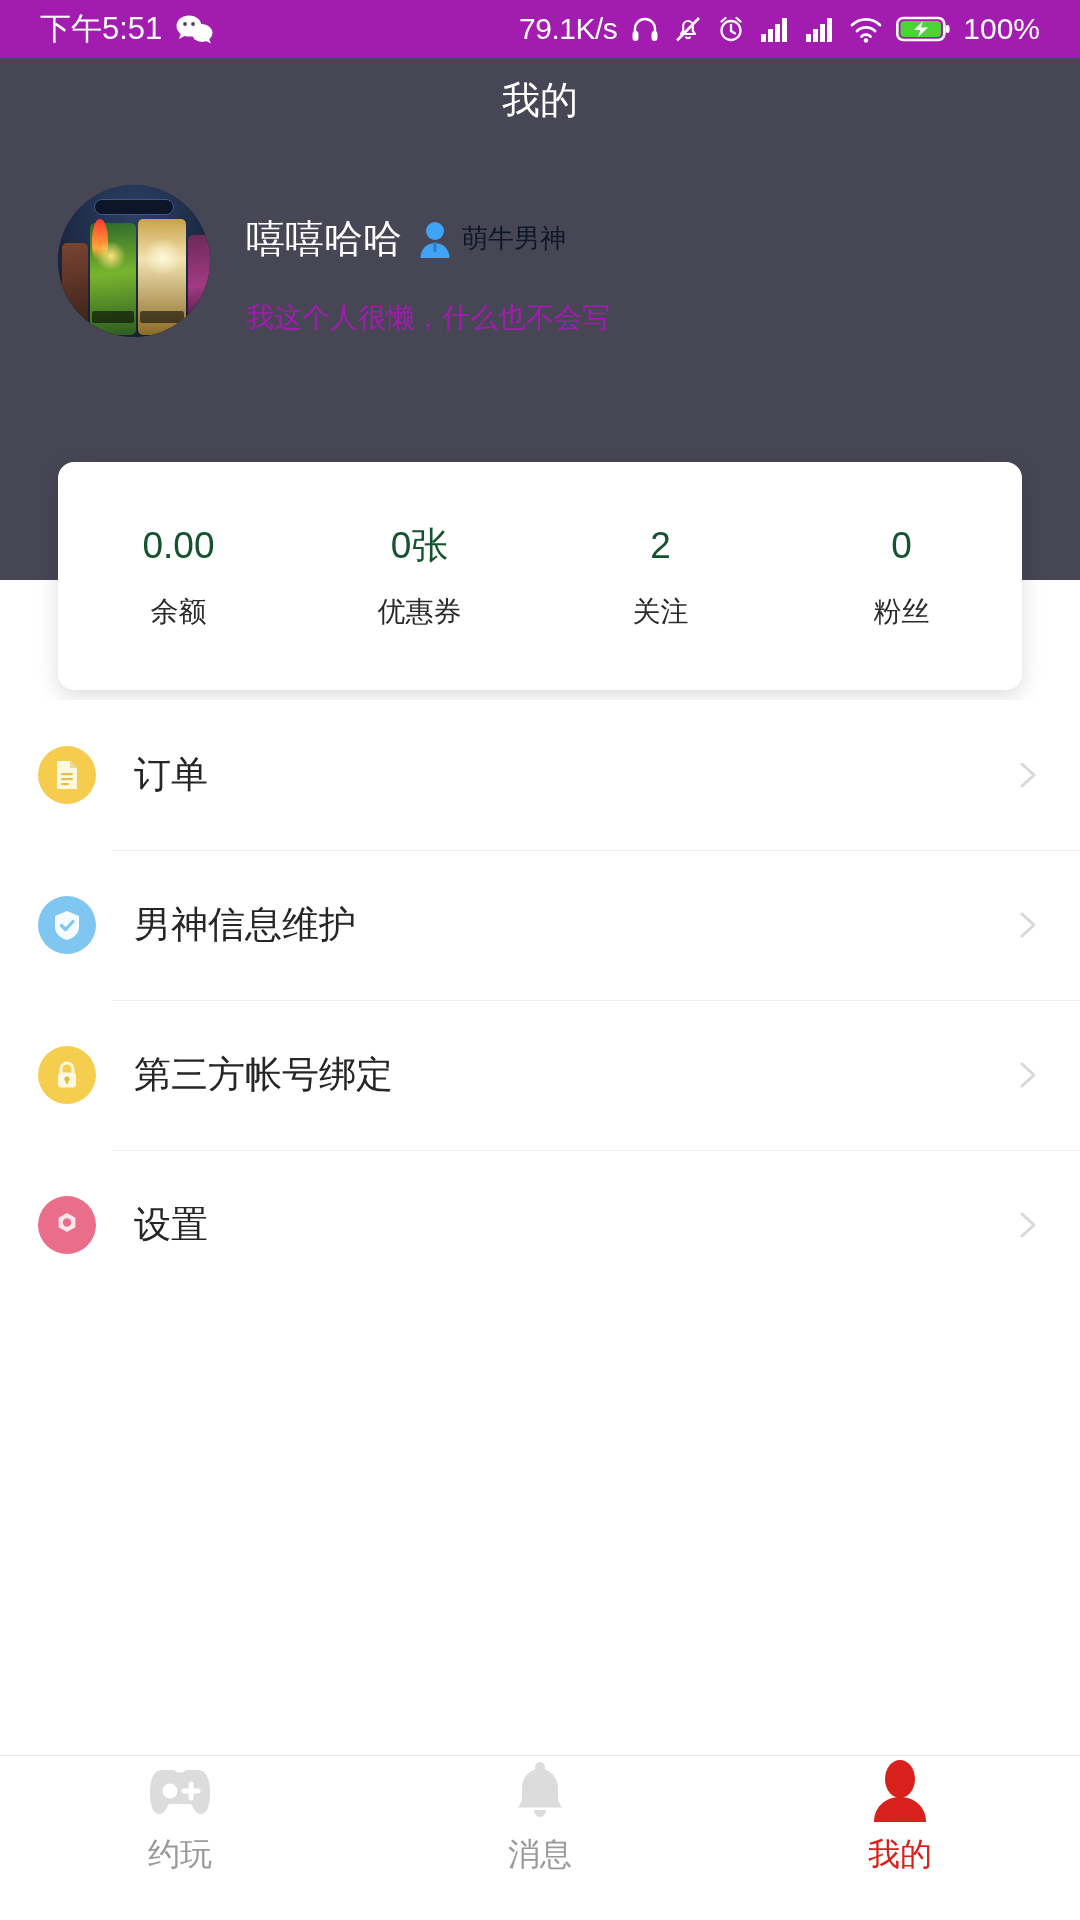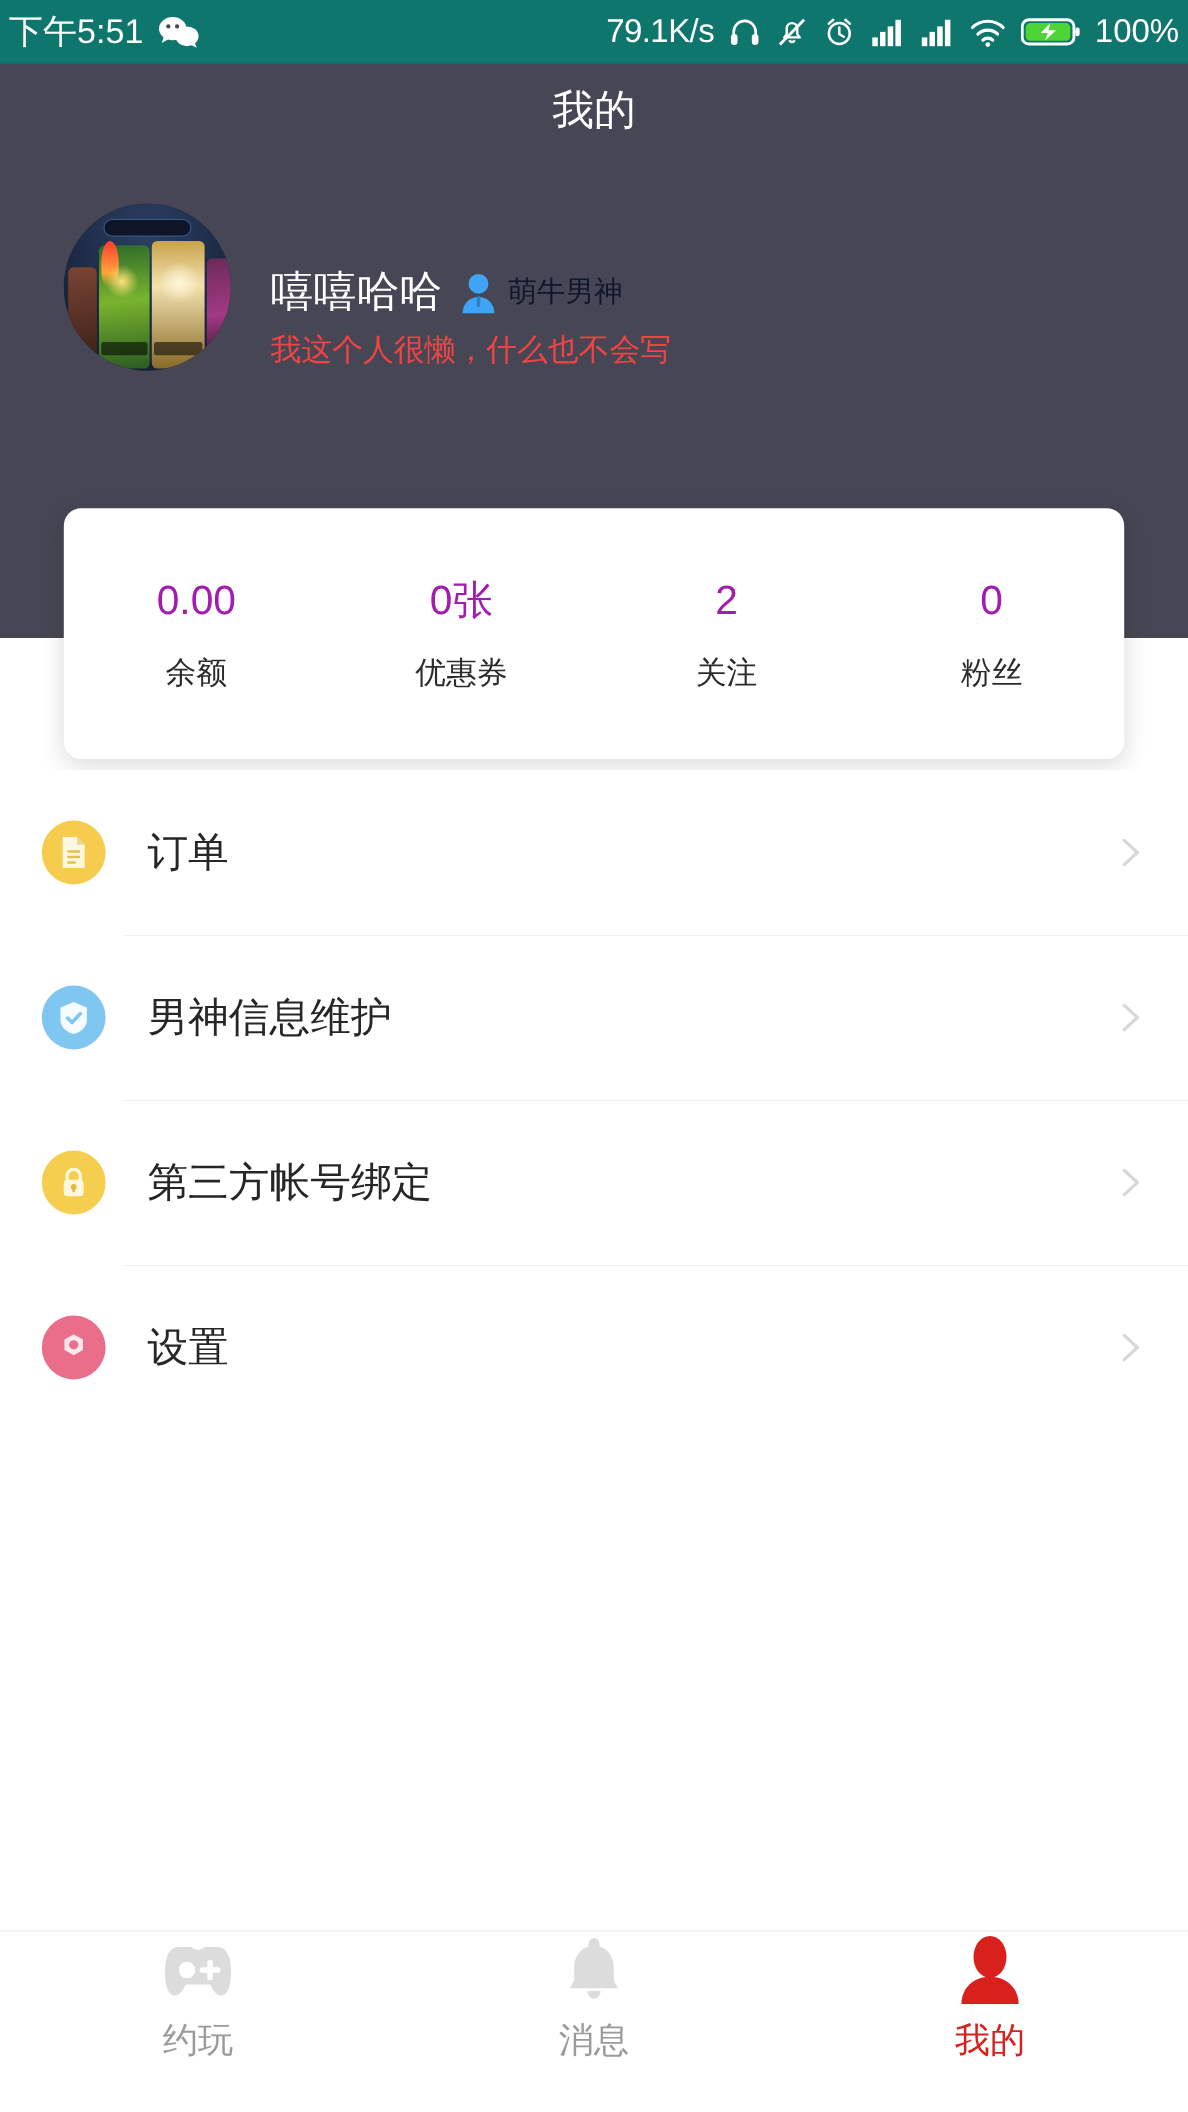"下午5:51" .statusbar { background: #0f766e -> #a21caf; padding: 0 8px -> 0 40px }
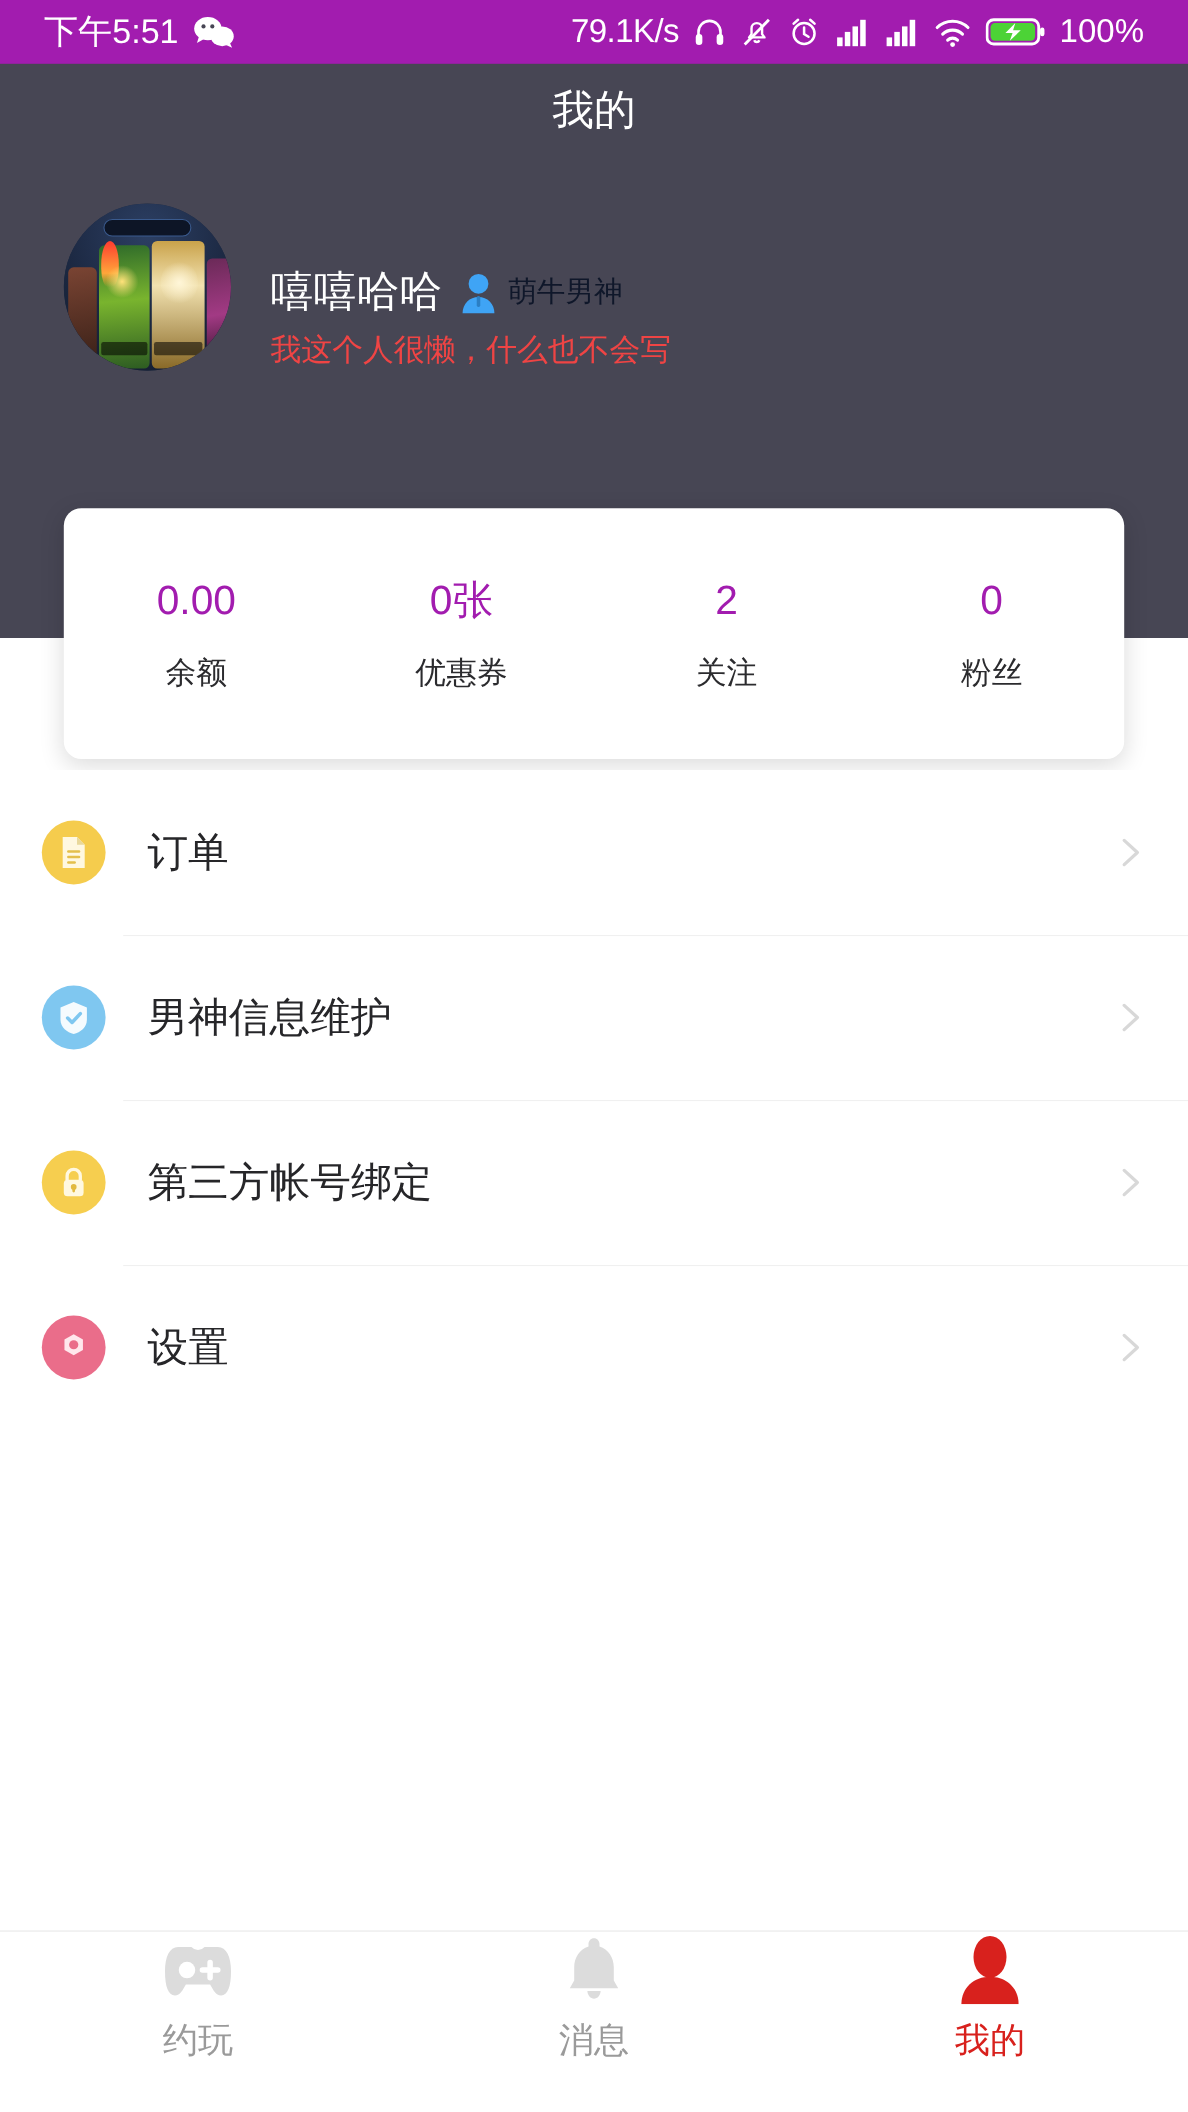"我这个人很懒，什么也不会写" .pbio { color: #ef4444 -> #a21caf; margin-top: 14px -> 41px }
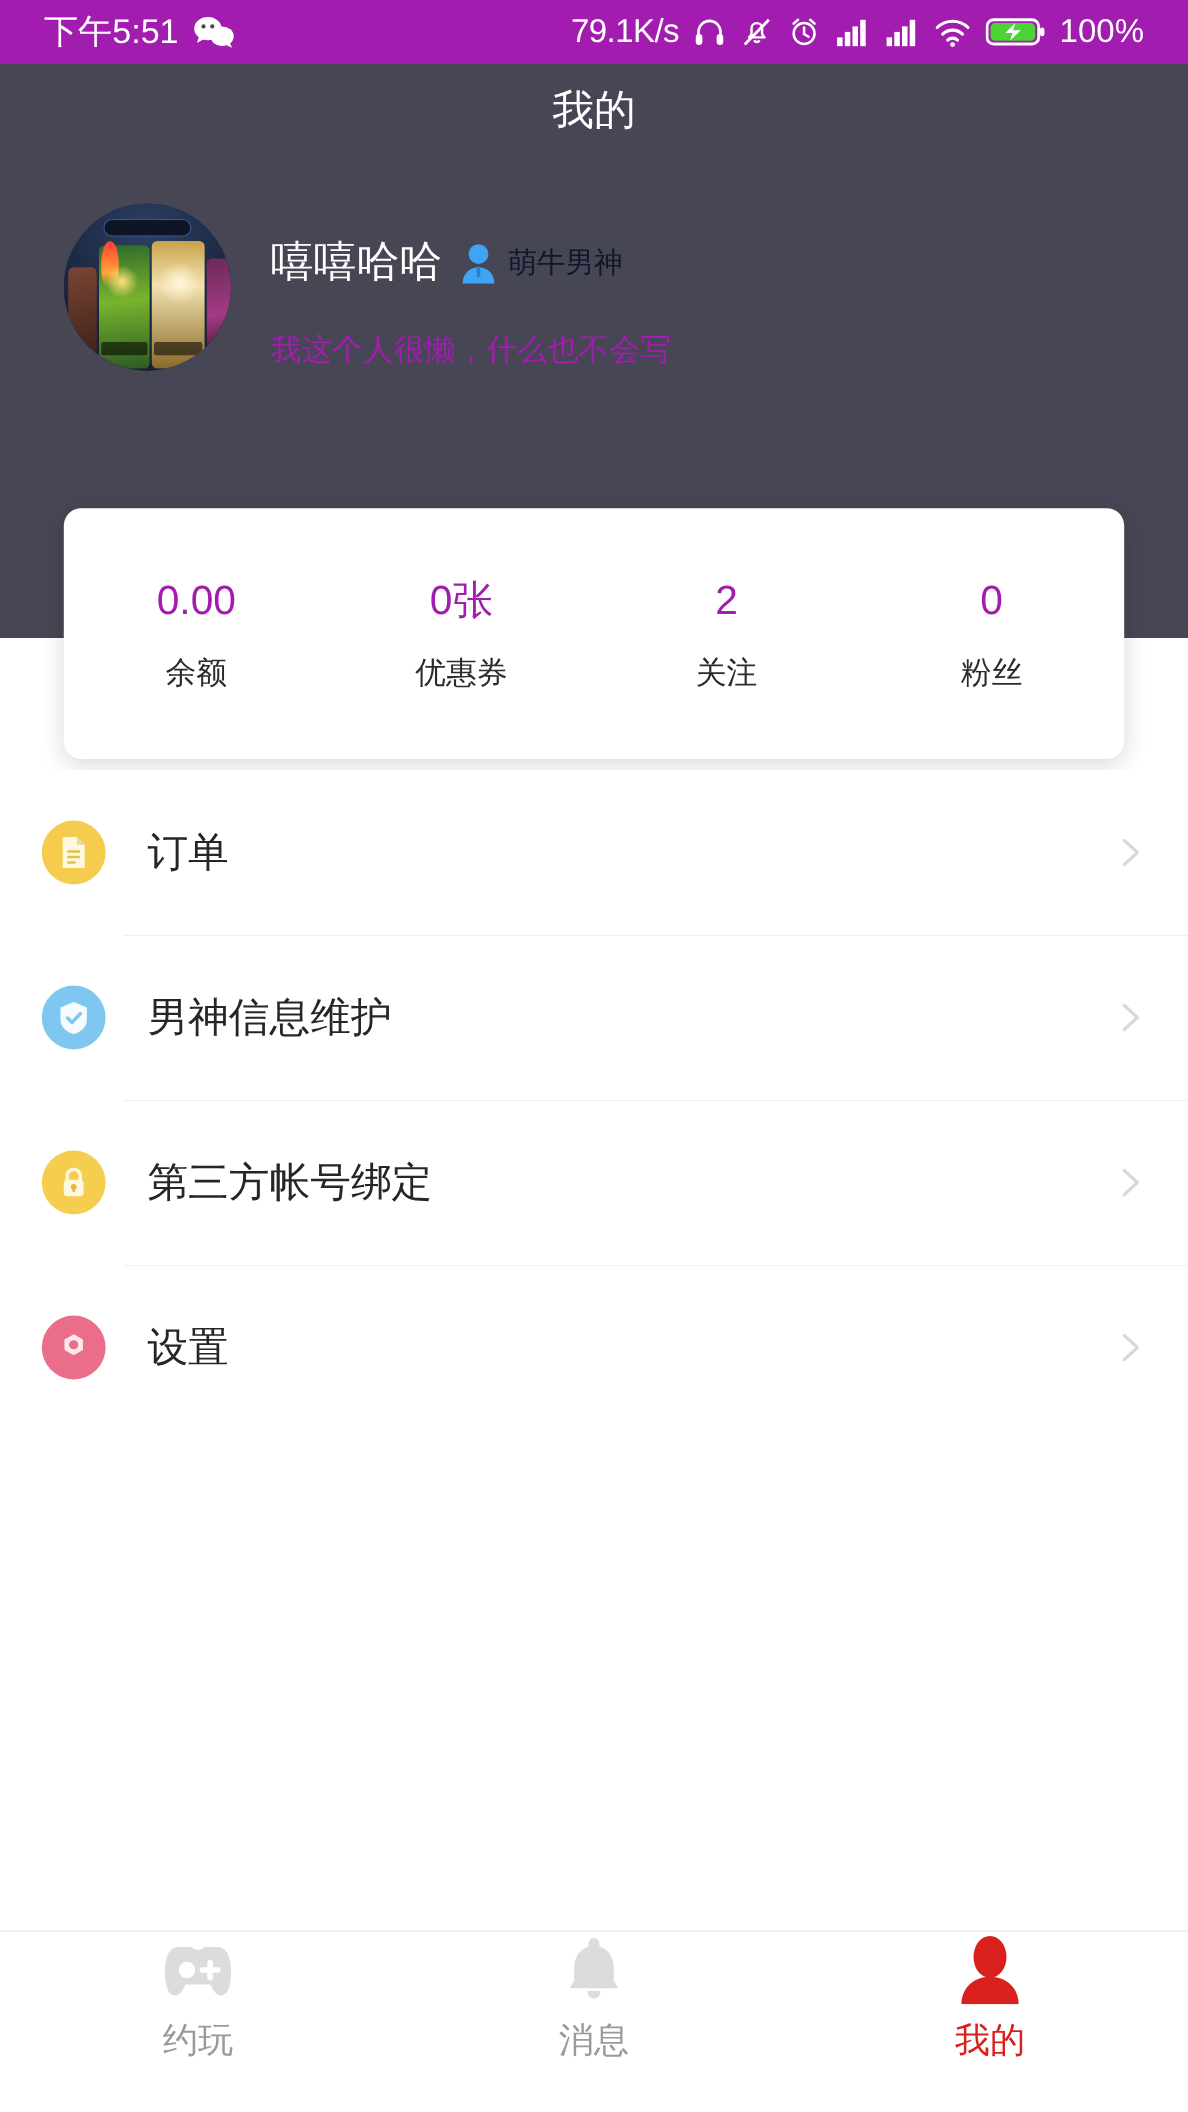"0.00" .stat-val { color: #a21caf -> #14532d }
